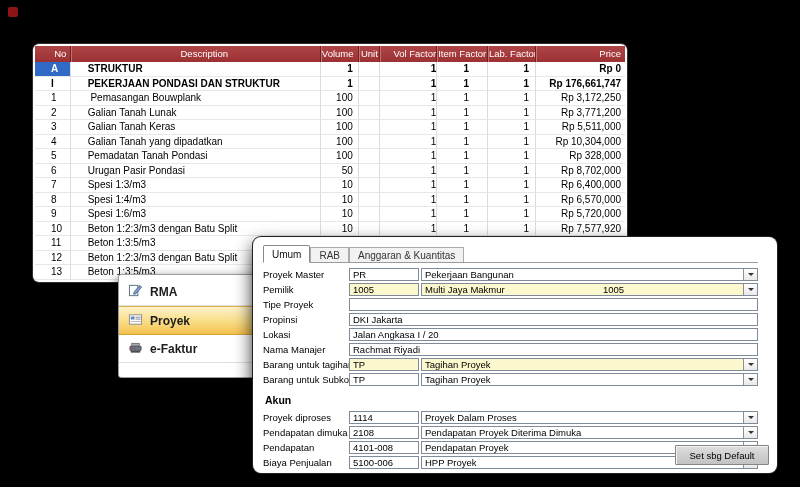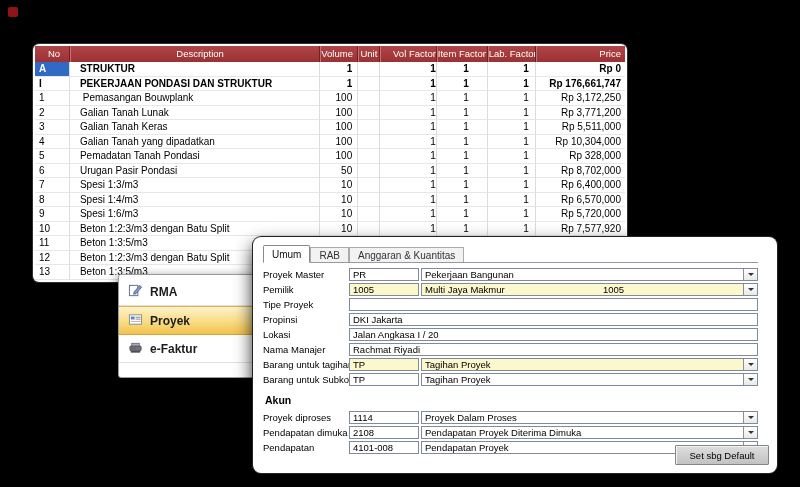"No" .c0 { padding-left: 4px -> 16px }
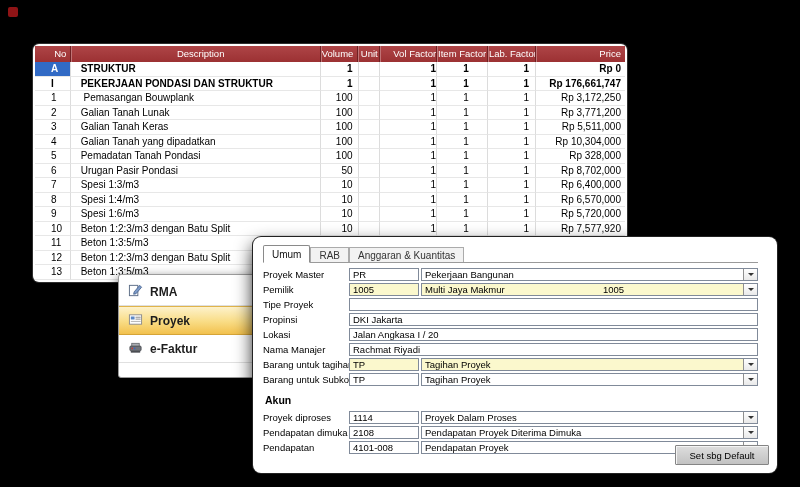"Description" .c1 { padding-left: 10px -> 17px }
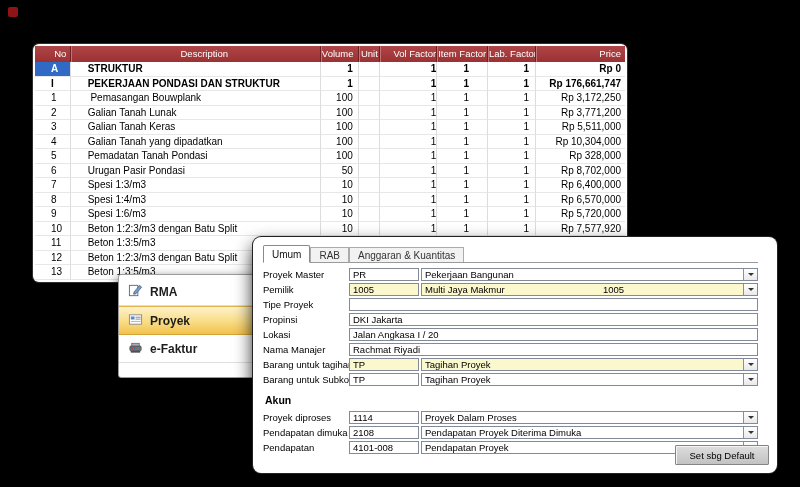"Biaya Penjualan" div.frow { html: none -> <div> <div>Biaya Penjualan</div> <div>5100-006</div> <div> <span>HPP Proyek</span> <span></span> </div> </div> }
